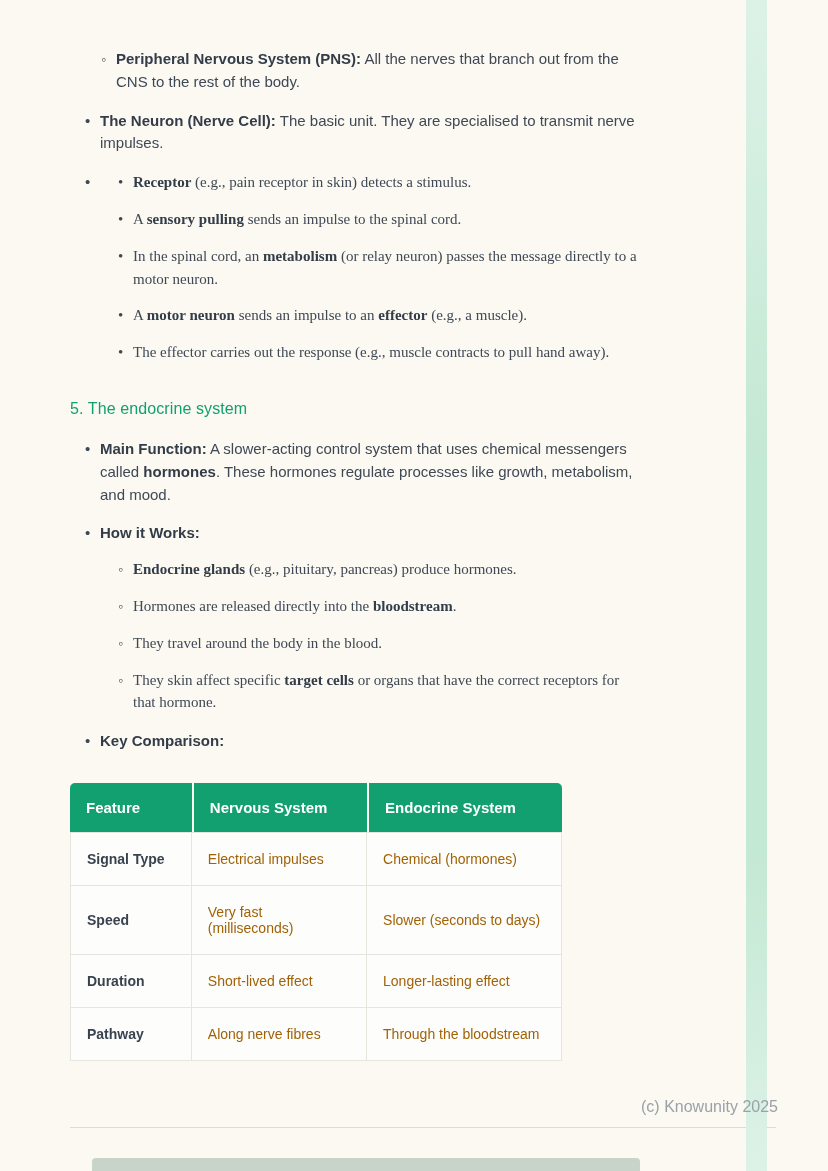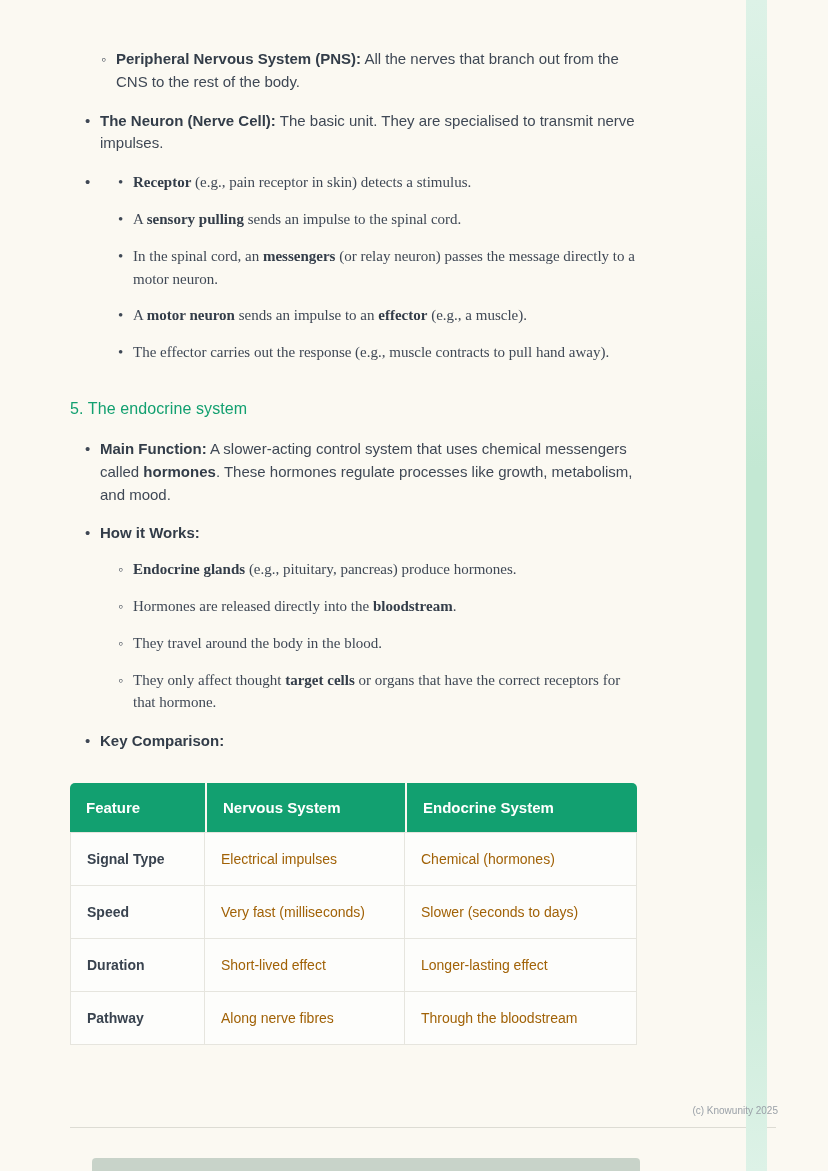"messengers" strong { text: messengers -> metabolism }
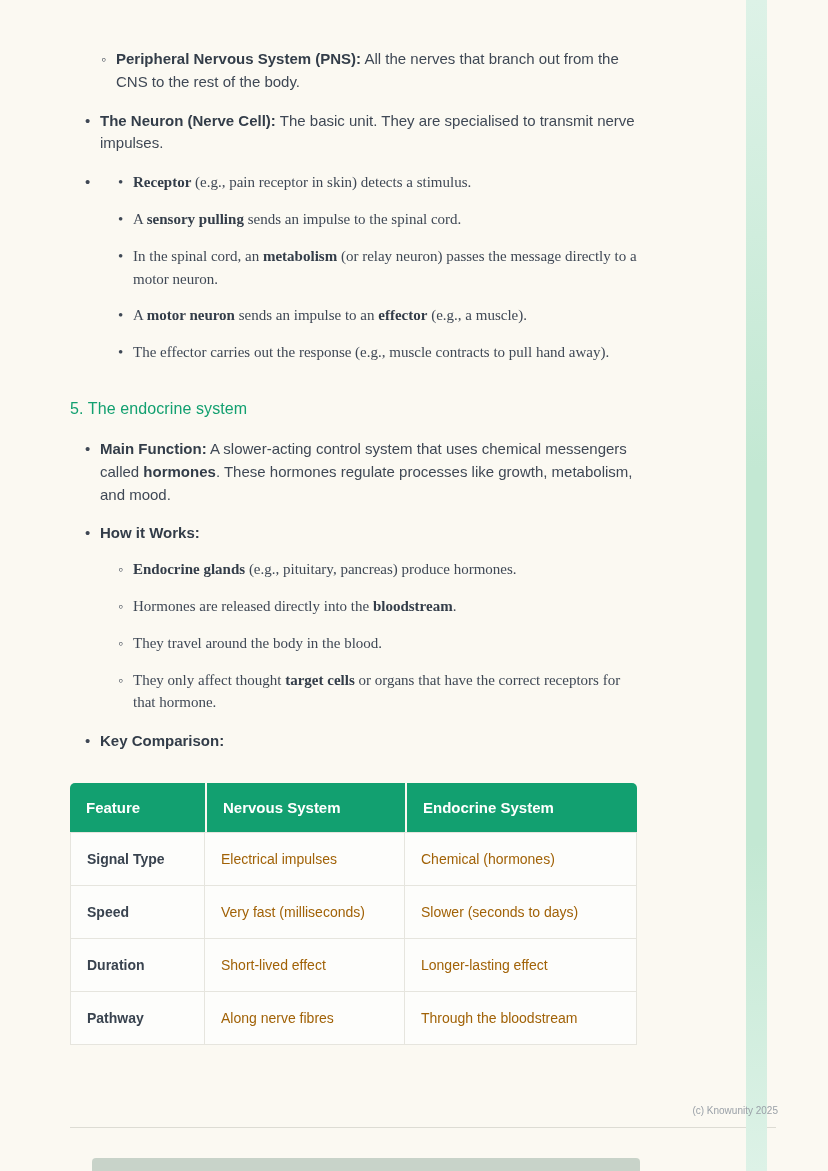"They only affect thought" span { text: only affect thought -> skin affect specific }
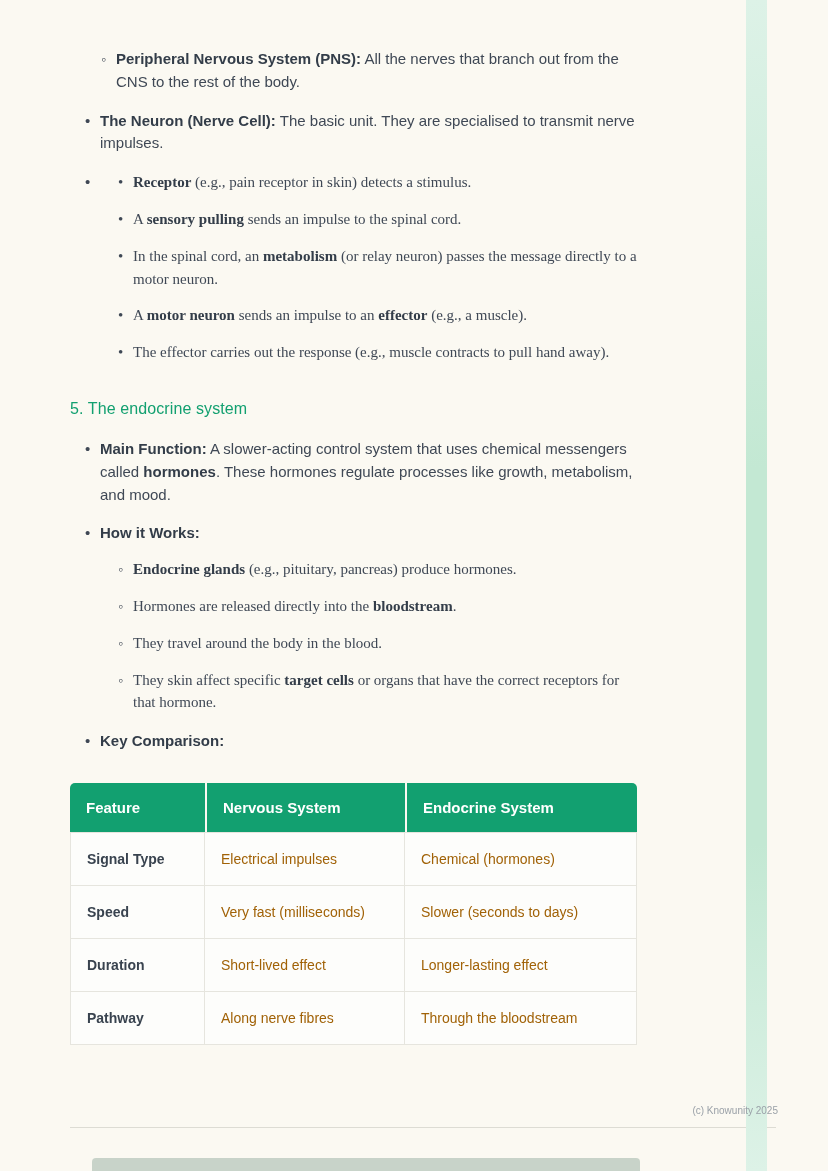"Feature" table { width: 567px -> 492px }
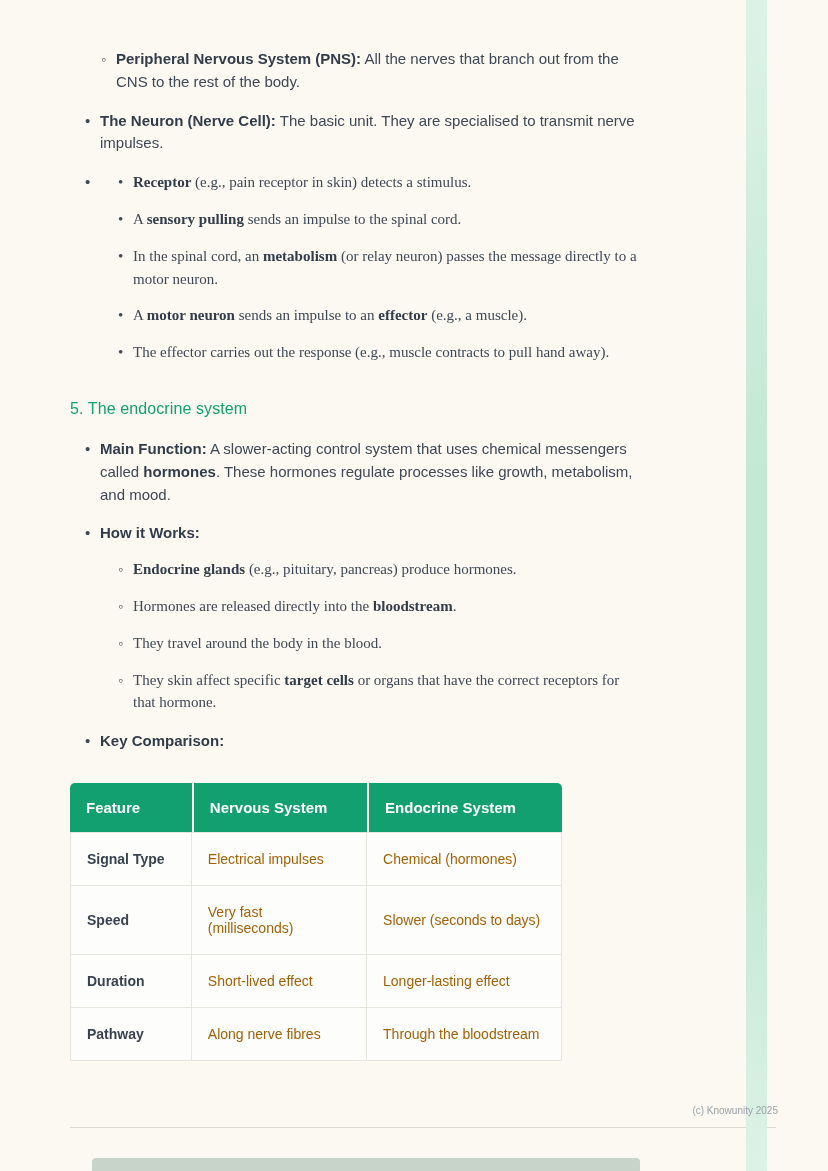"(c) Knowunity 2025" .footer { font-size: 10px -> 16px }
